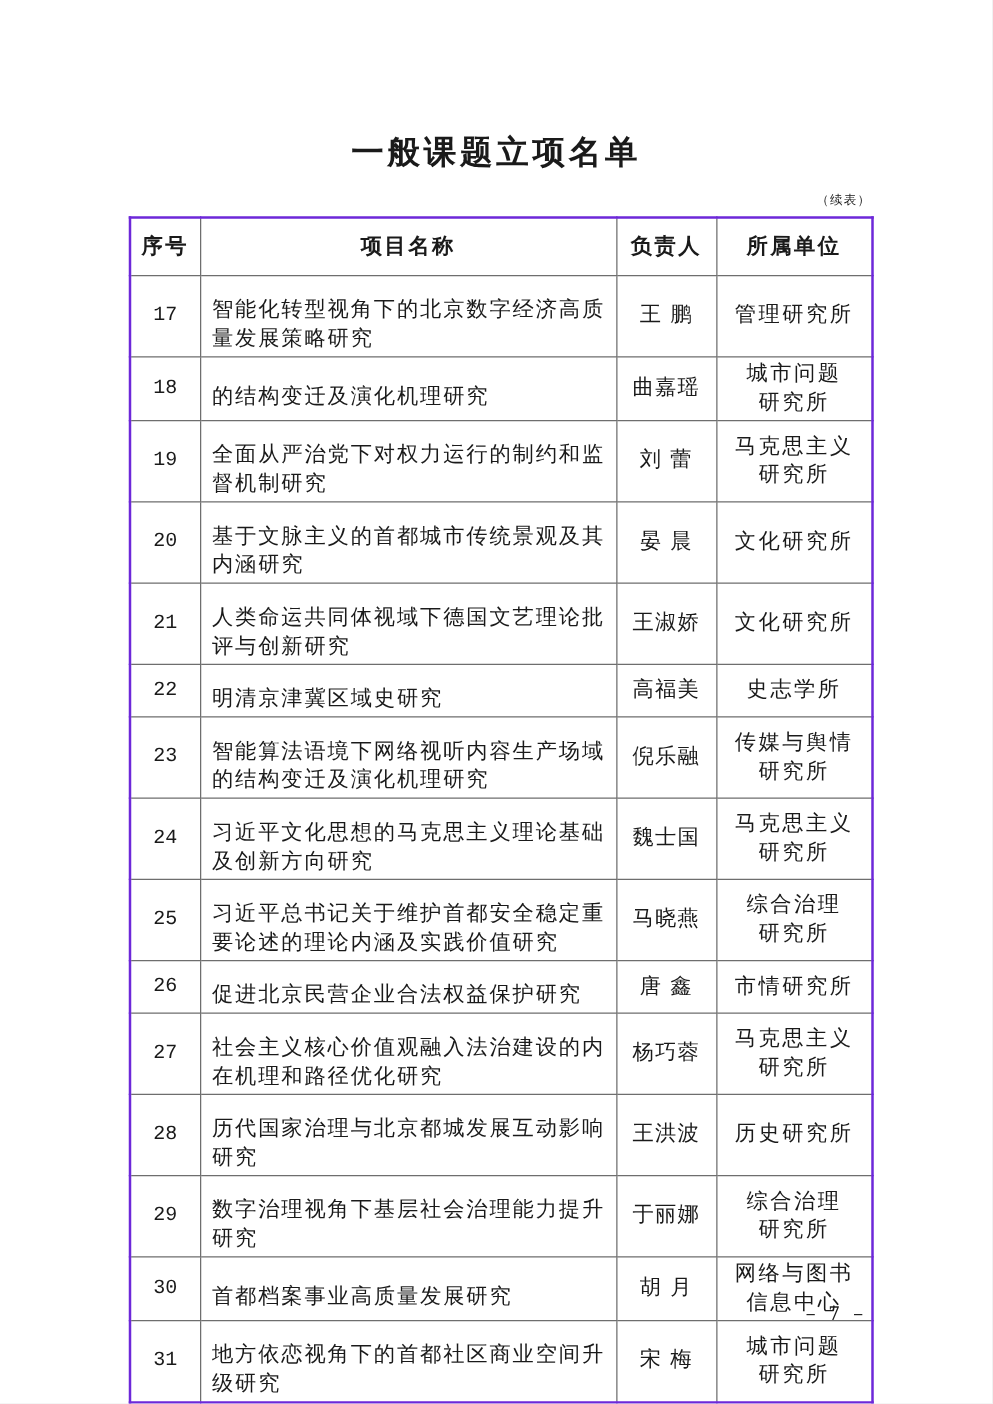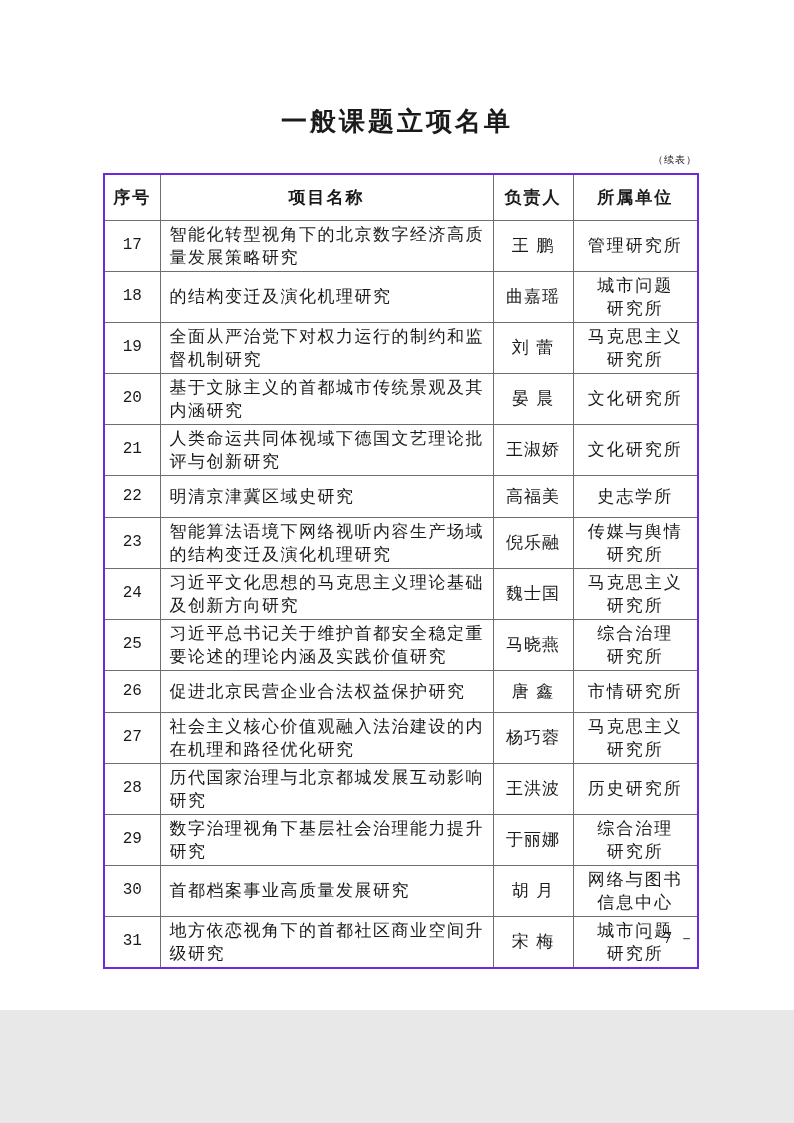"一般课题立项名单" .page { height: 1010px -> 1123px }
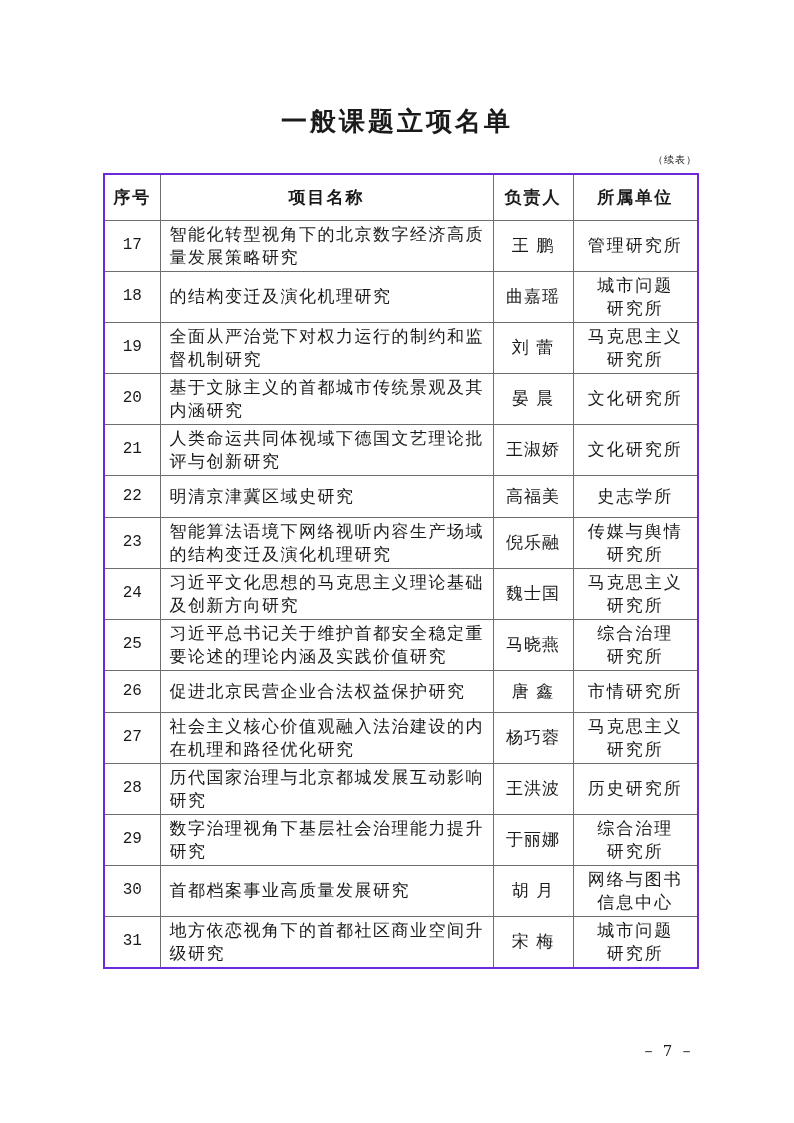"智能化转型视角下的北京数字经济高质" td.c-project { padding: 2px 6px 2px 9px -> 16px 6px 2px 9px }
